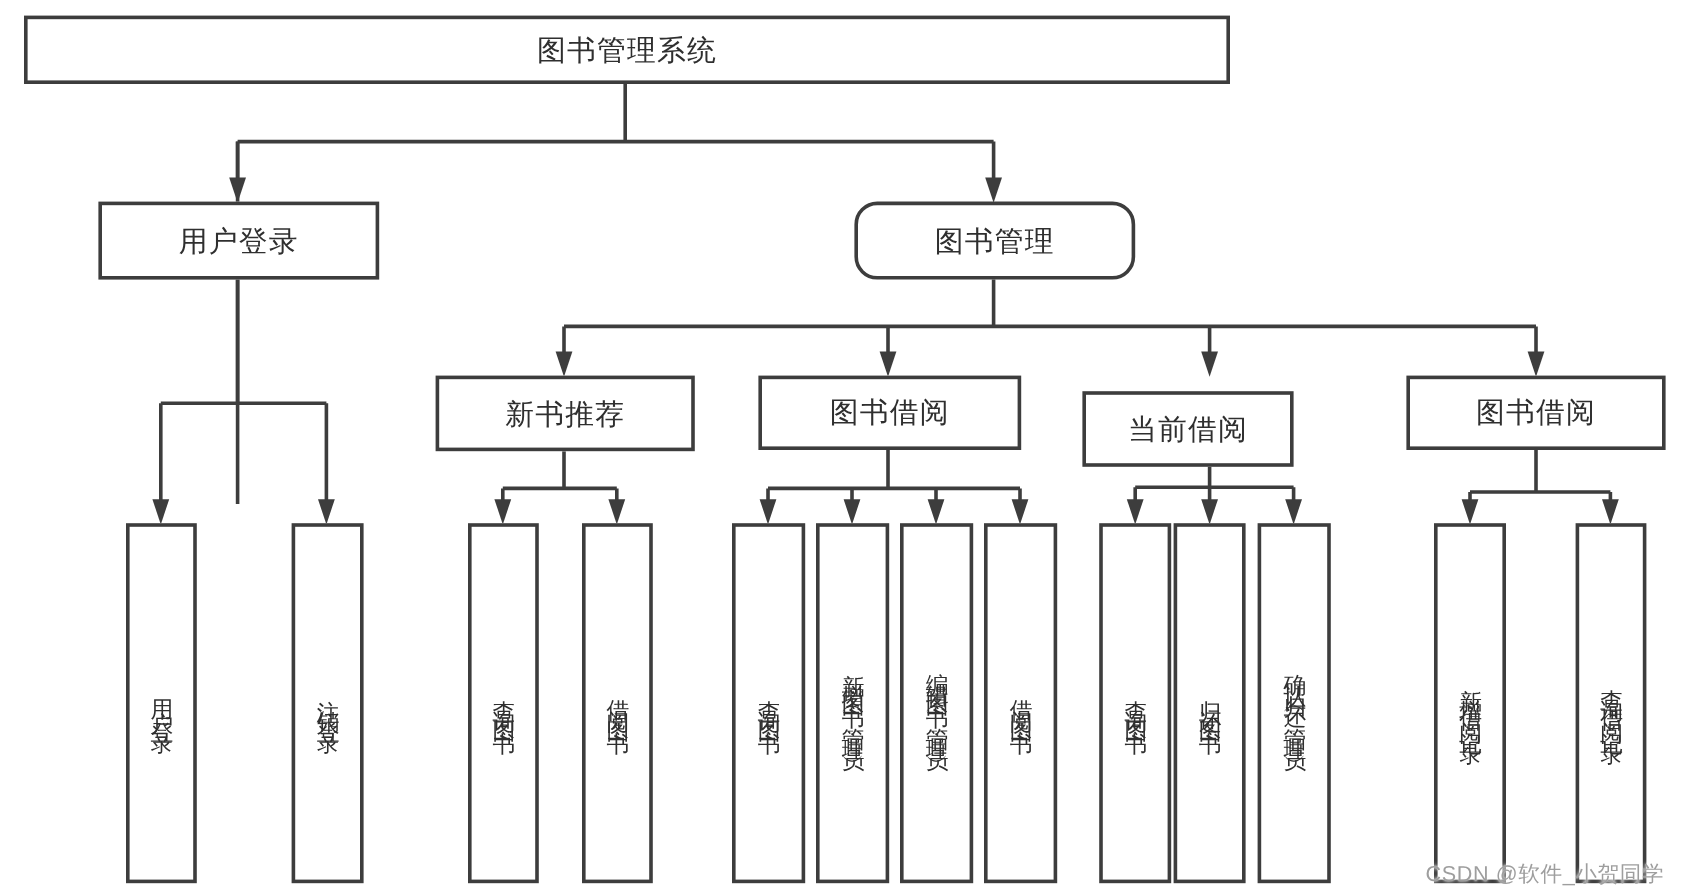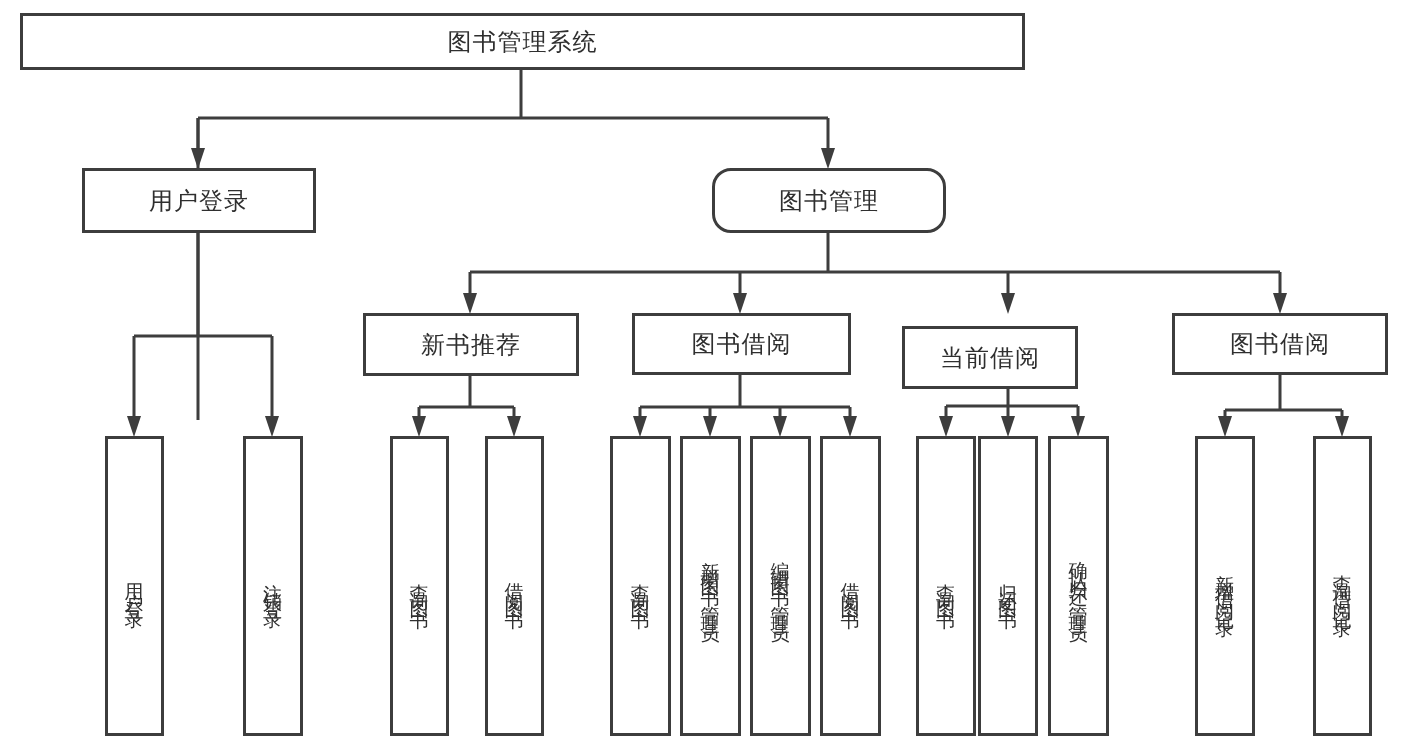"CSDN @软件_小贺同学" div { html: none -> <div>CSDN @软件_小贺同学</div> }
